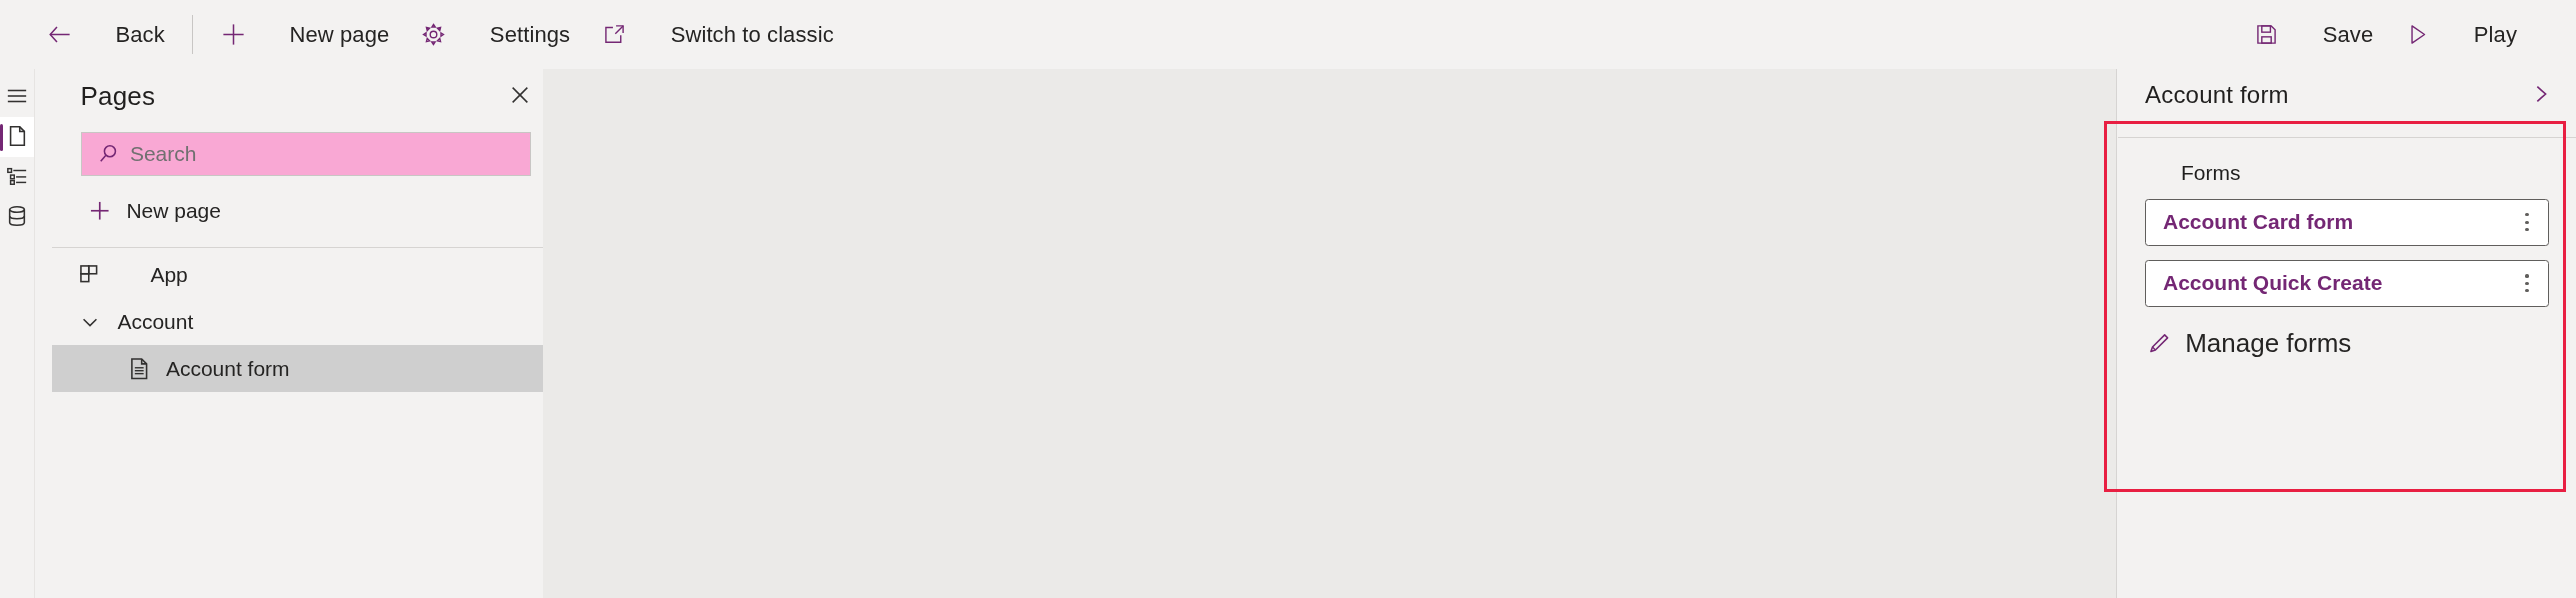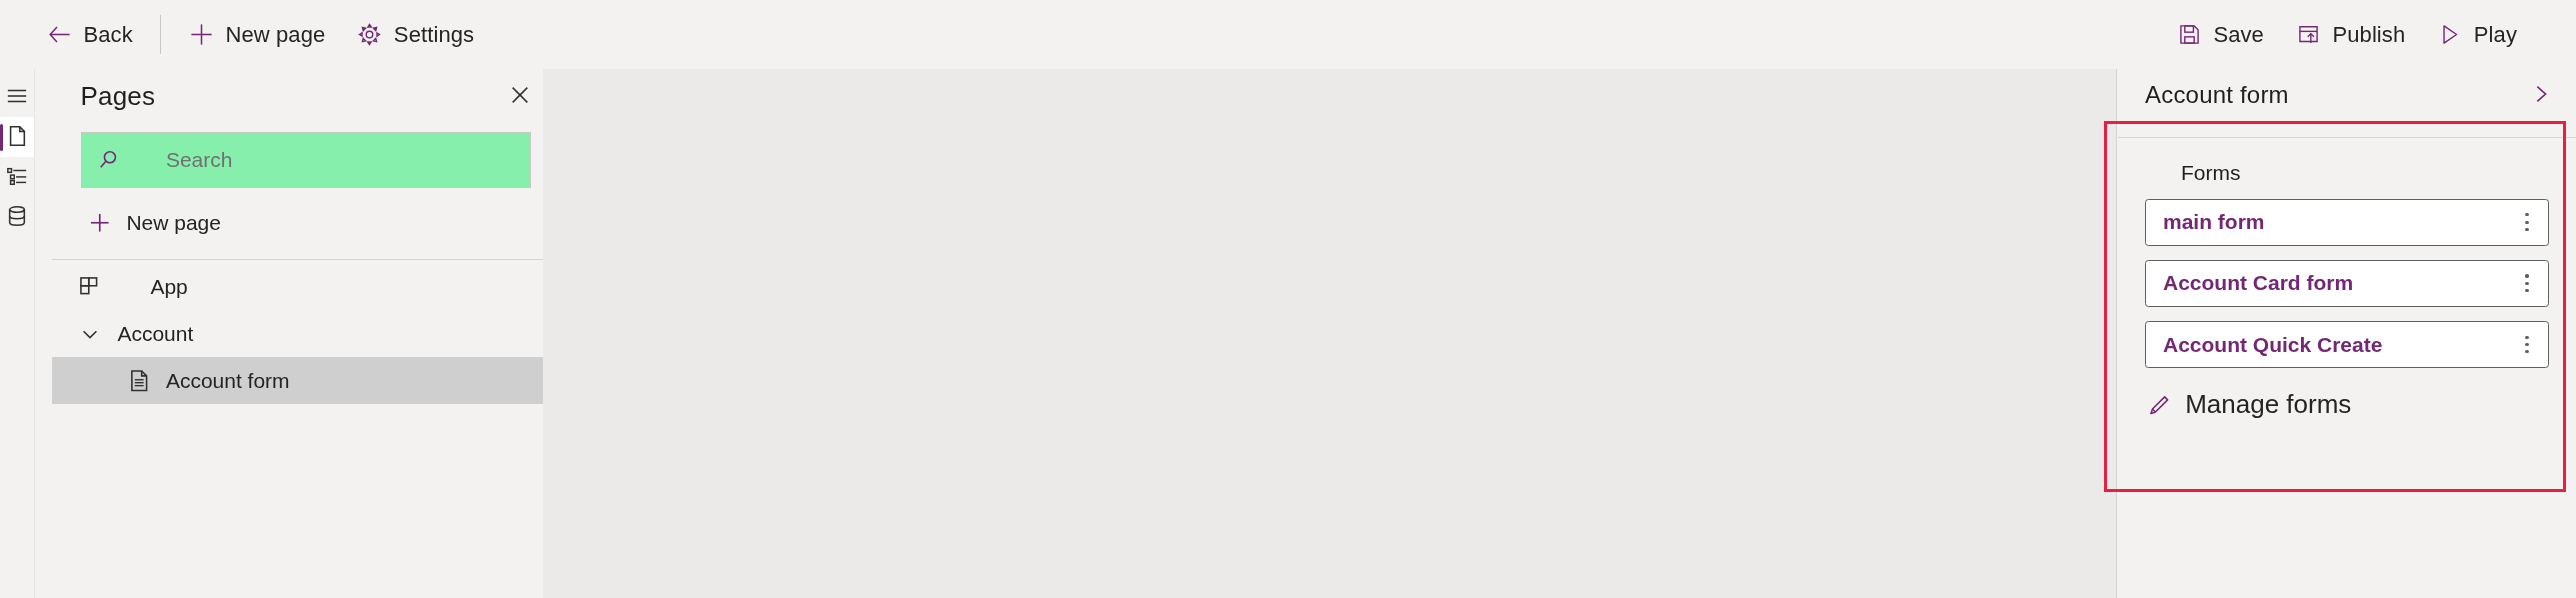"Back" .cmd-btn .lbl { margin-left: none -> 32px }
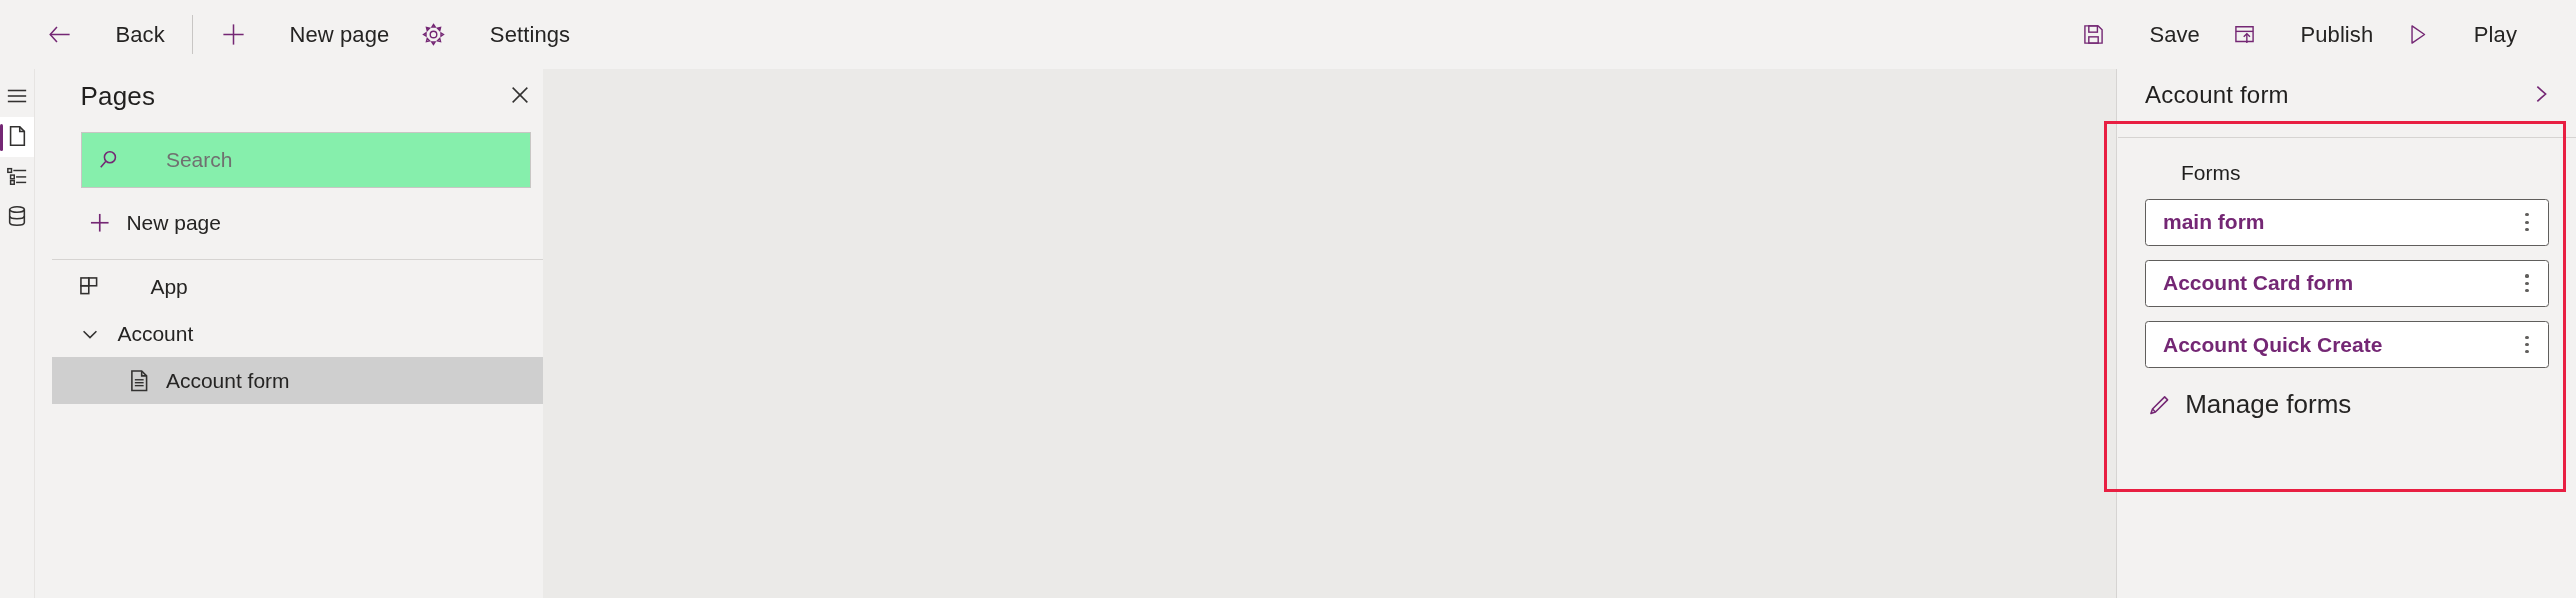"Switch to classic" div.cmd-btn { html: none -> <div> <span> <svg> <path></path> <path></path> <line></line> </svg> </span> <span>Switch to classic</span> </div> }
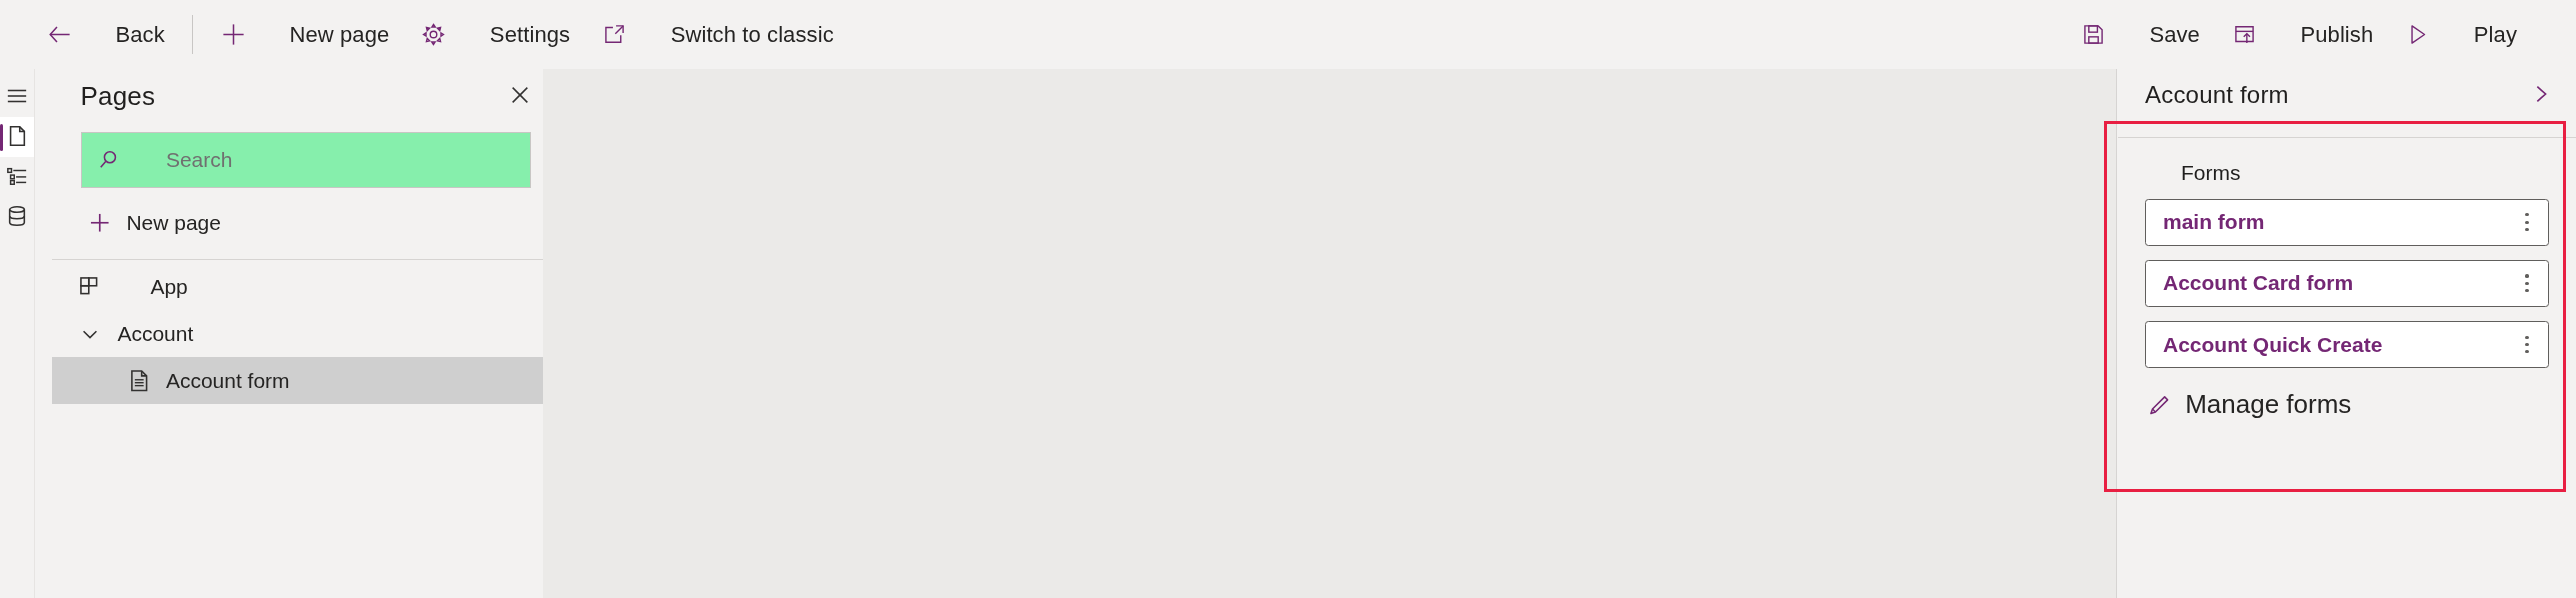"Publish" div.cmd-btn { html: <div> <span> <svg> <path></path> <line></line> <line></line> <path></path> </svg> </span> <span>Publish</span> </div> -> none }
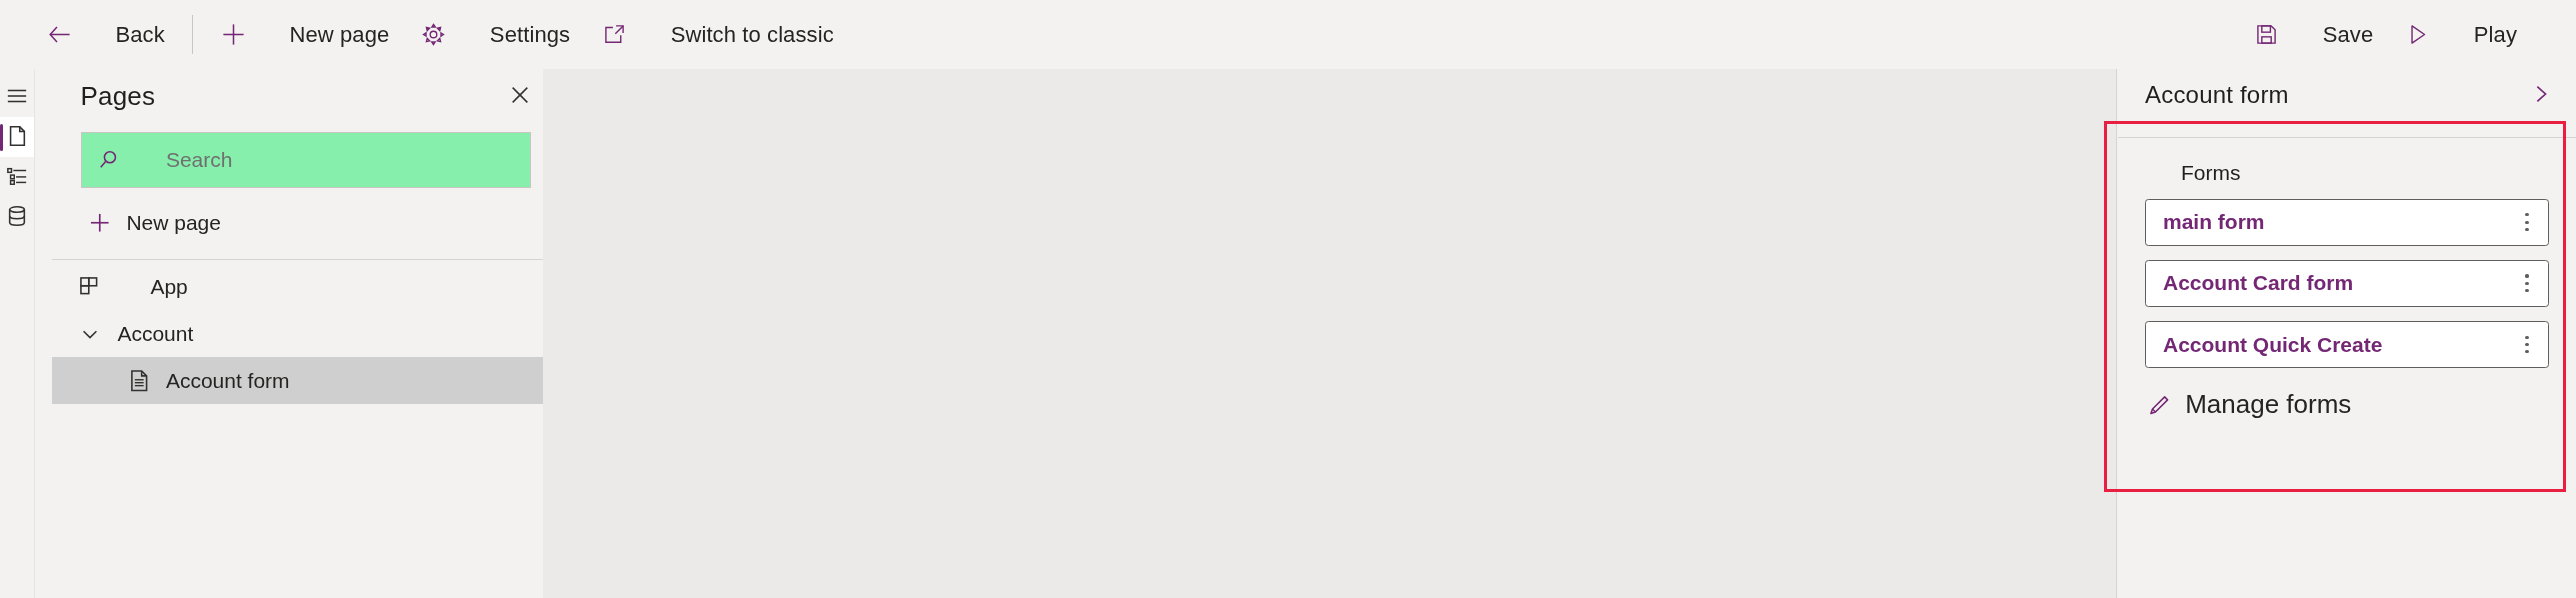"Search" .search-box { background: #86efac -> #f9a8d4; gap: 36px -> none; height: 56px -> 44px }
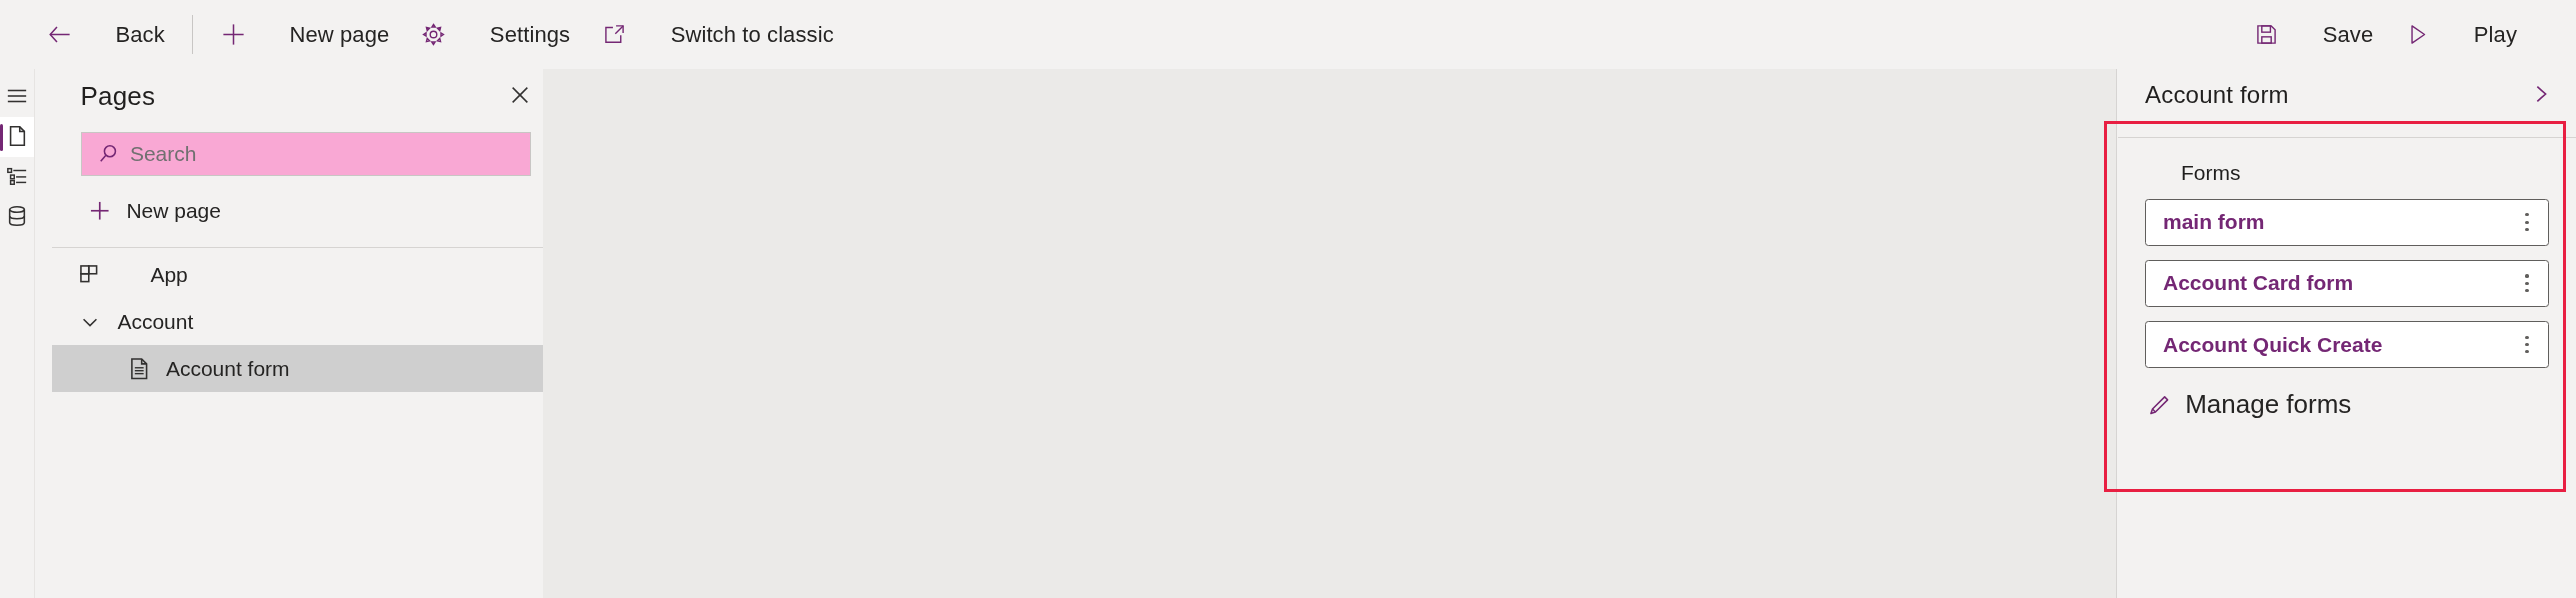"main form" div.form-card { html: <div> <span>main form</span> <span> <span> <span></span> <span></span> <span></span> </span> </span> </div> -> none }
